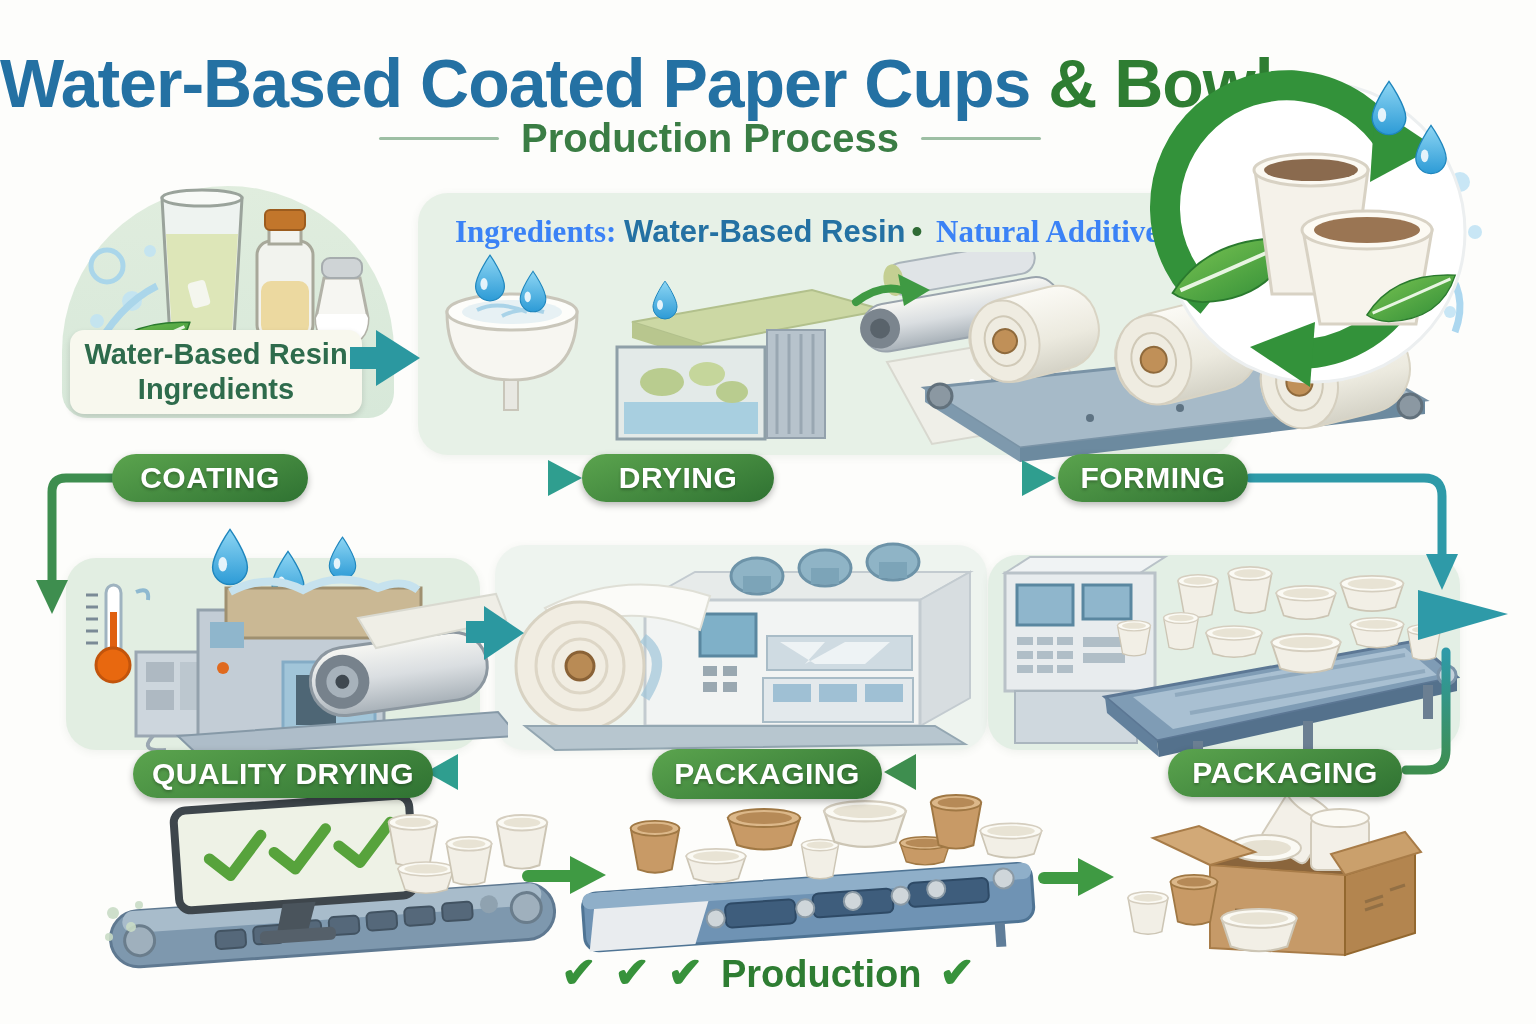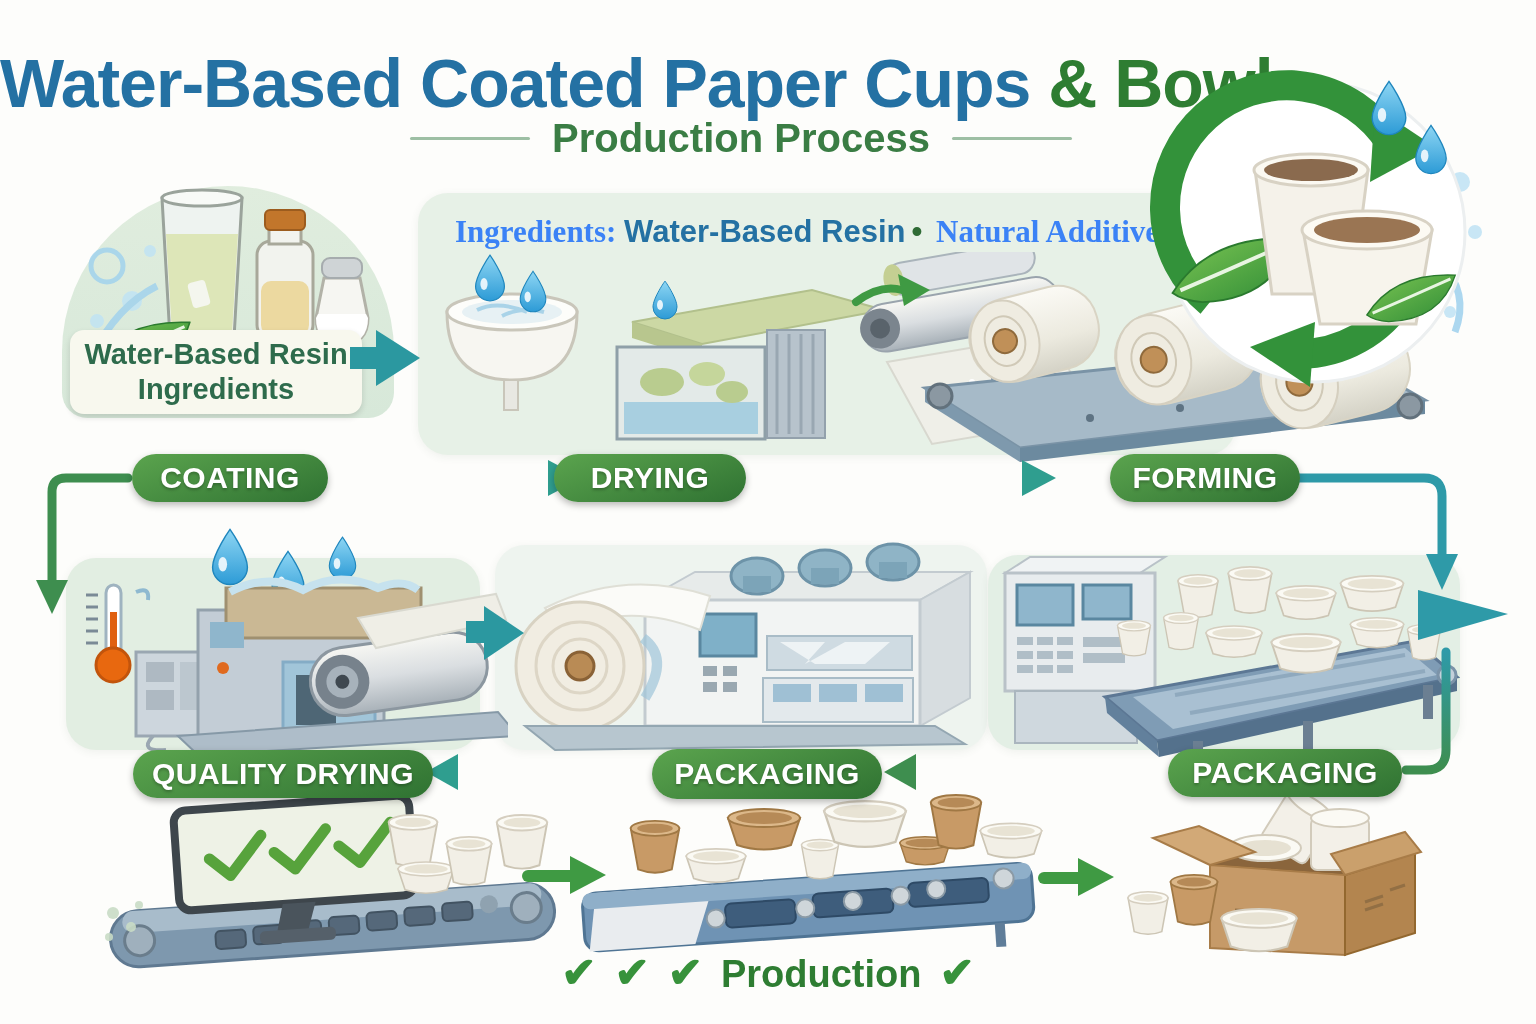"Production Process" .subtitle-row { margin-left: 31px -> none }
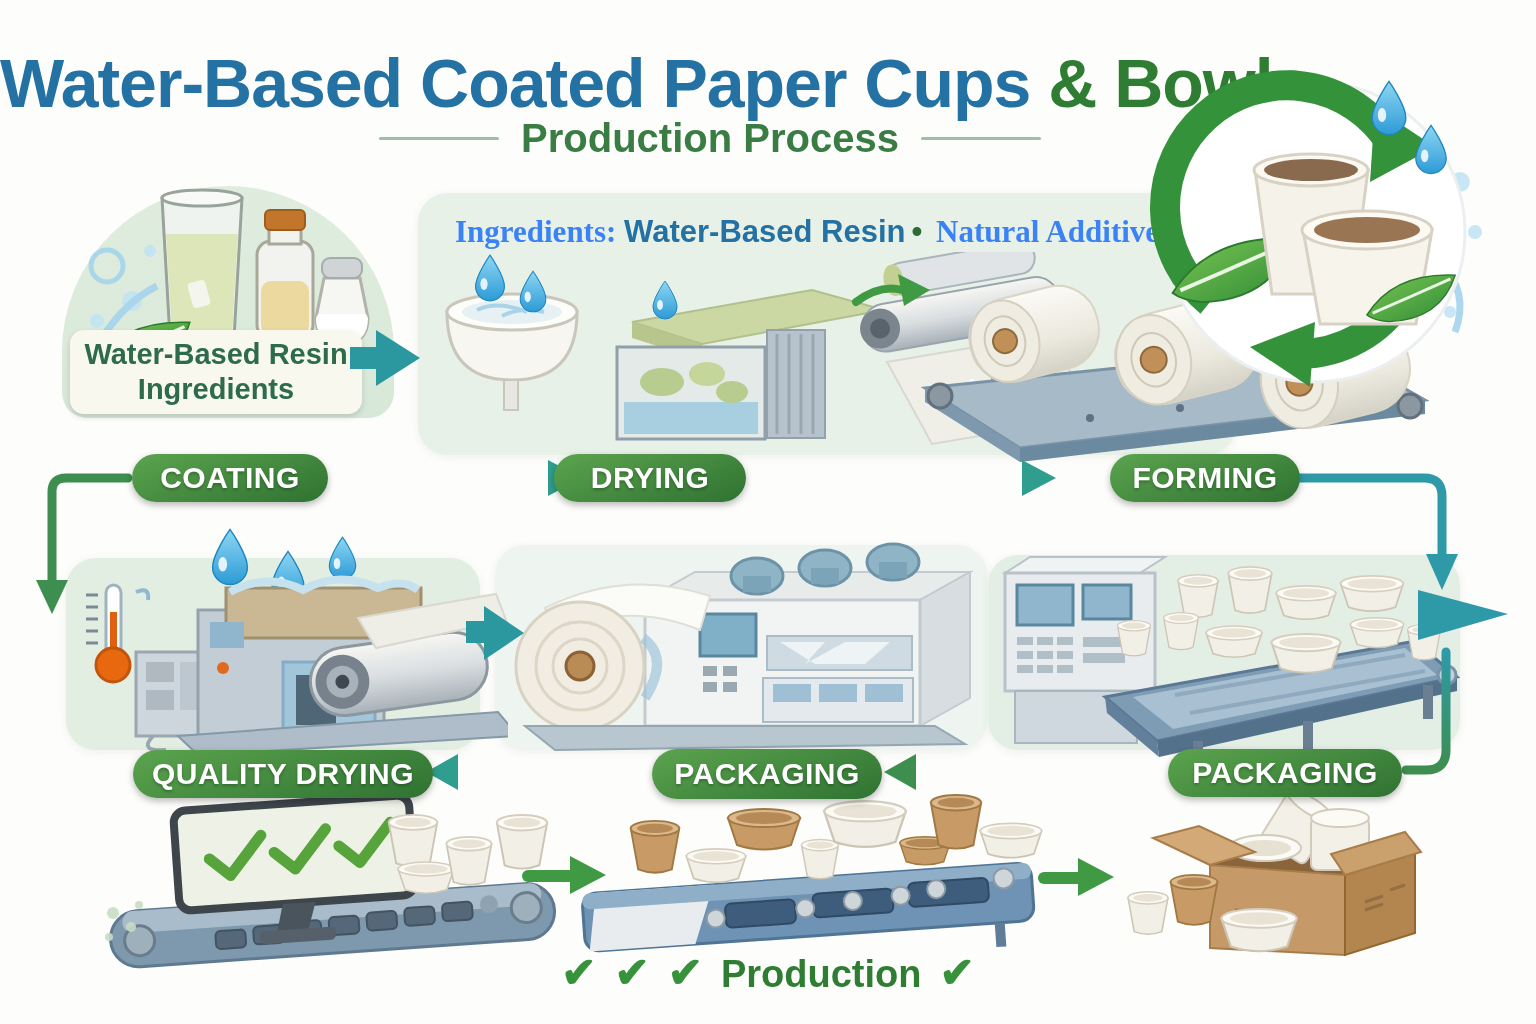"COATING" .b-coating { left: 132px -> 112px }
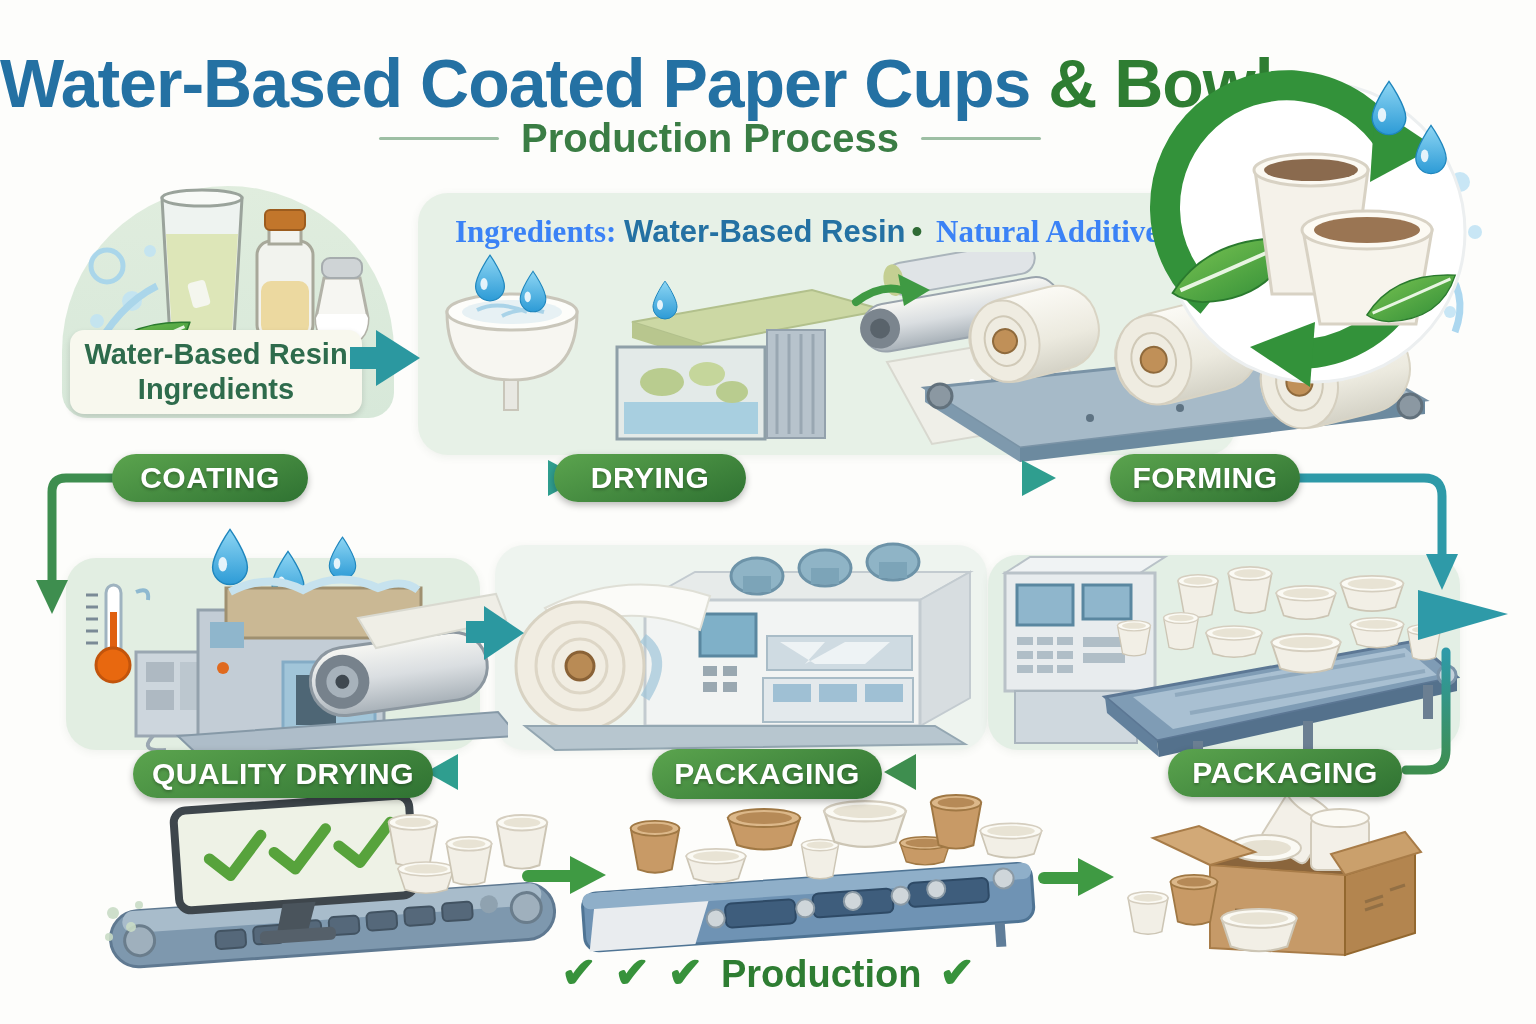"DRYING" .b-drying { left: 554px -> 582px }
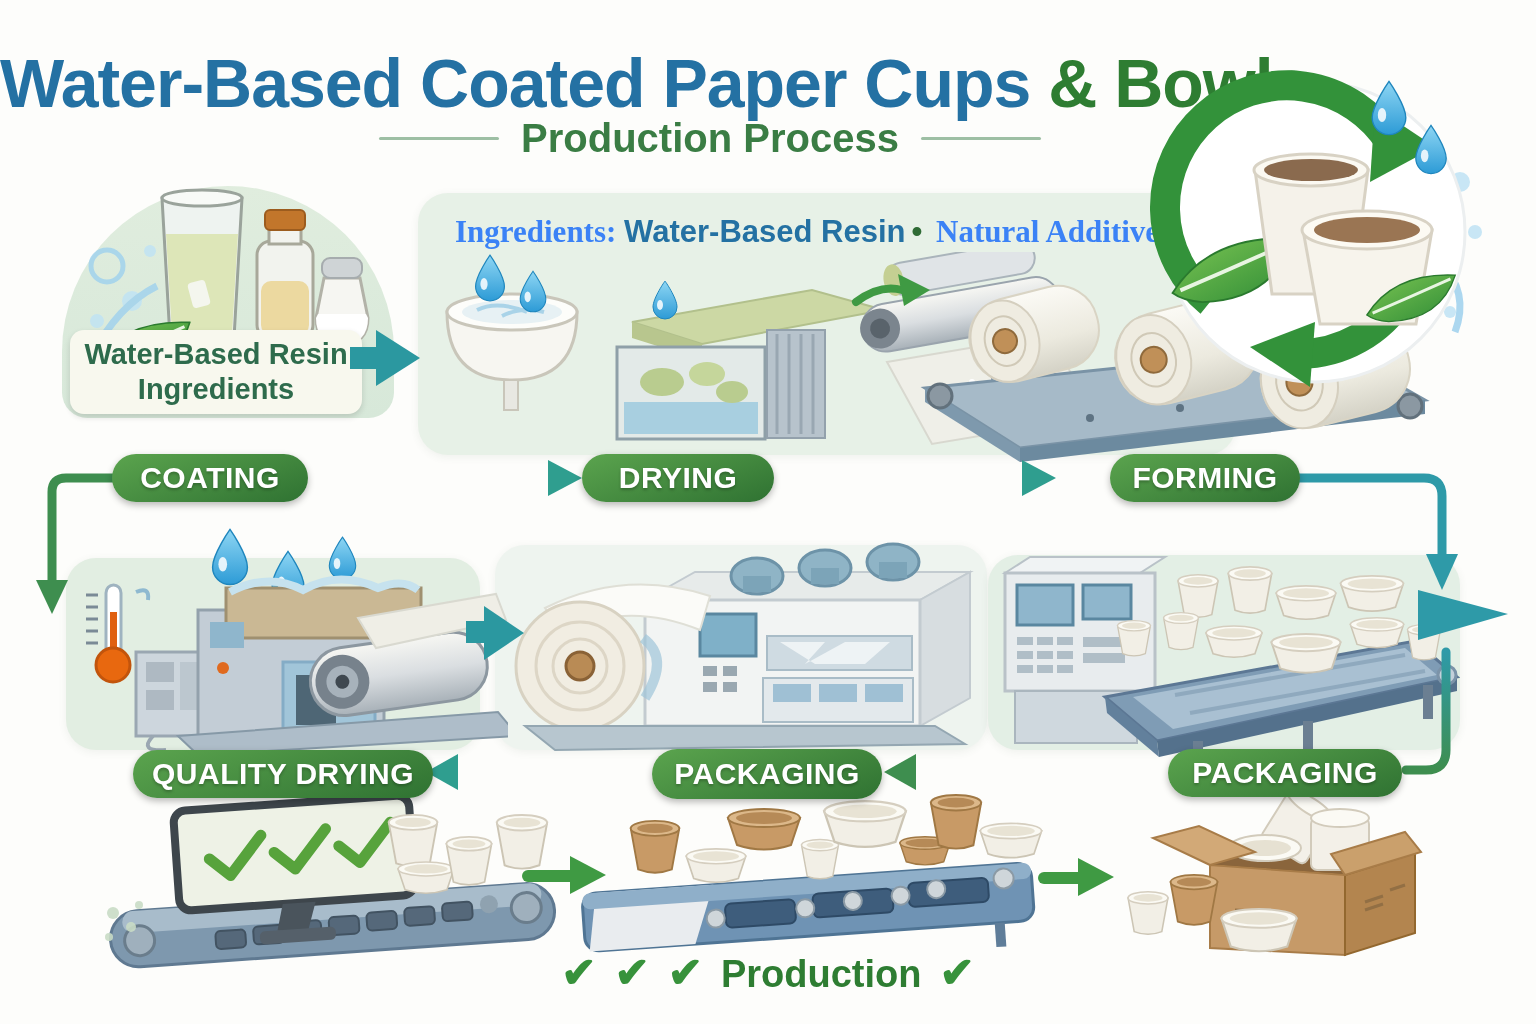"FORMING" .b-forming { left: 1110px -> 1058px }
